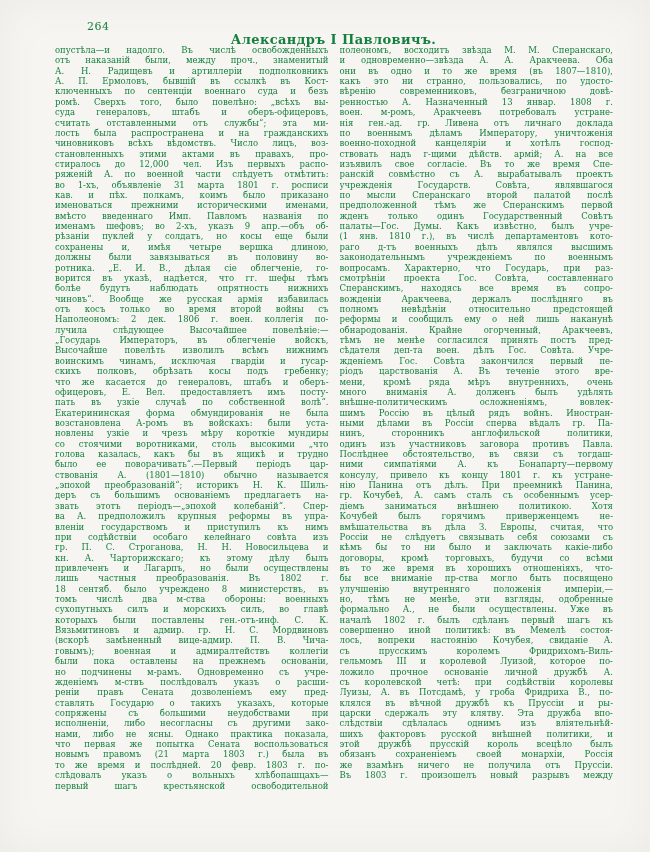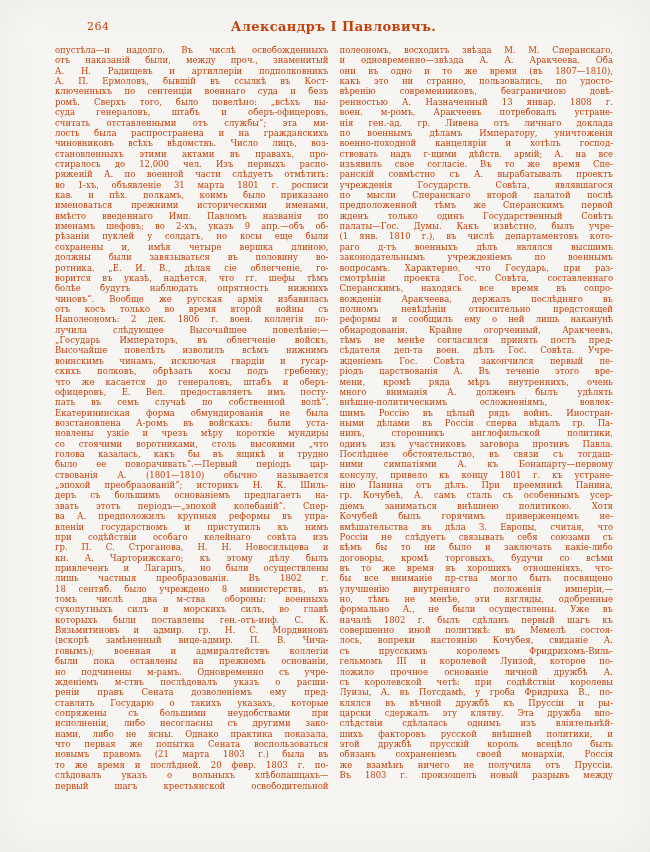"264" .page { color: #c2410c -> #15803d }
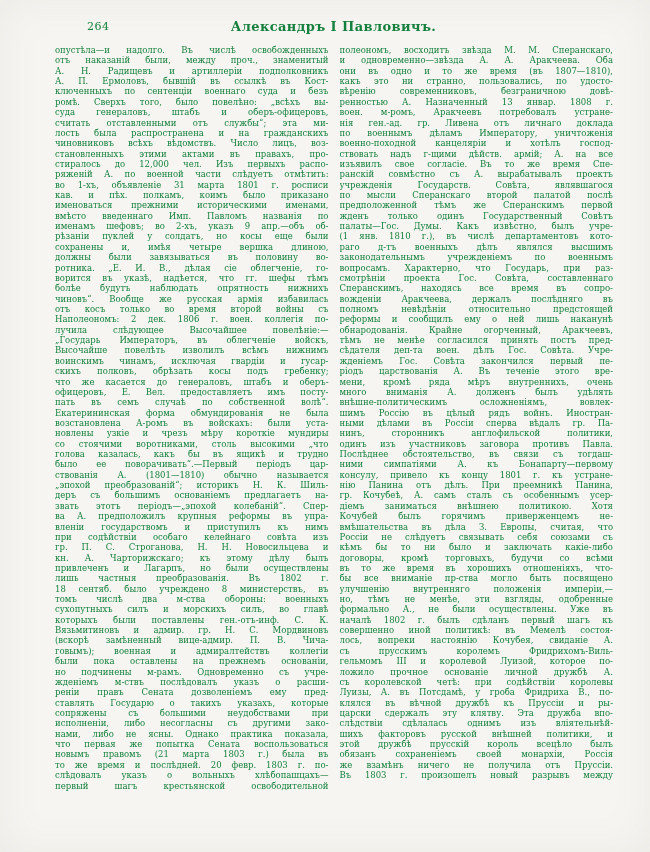"Александръ I Павловичъ." .page-title { margin-top: none -> 13px }
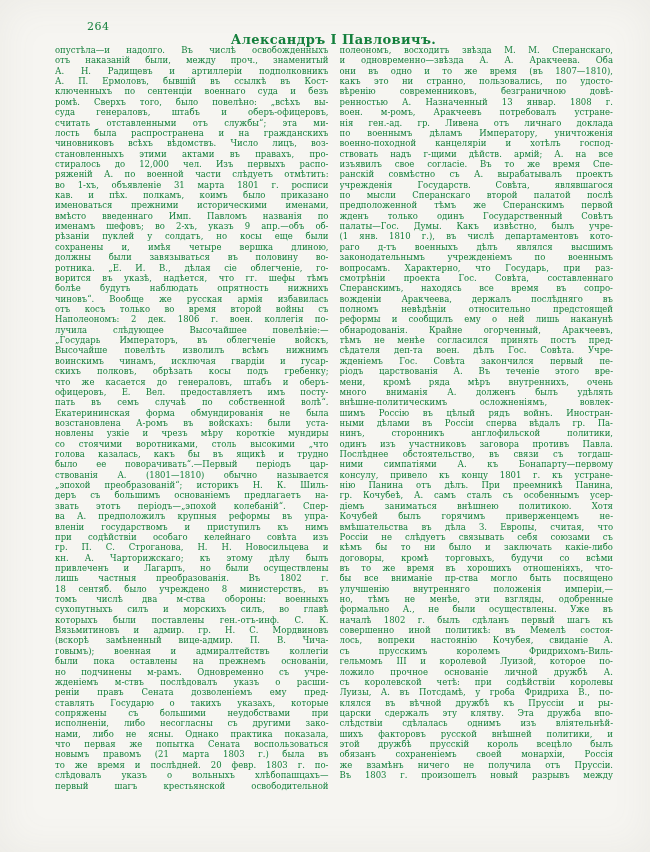"пать въ семъ случаѣ по" div.line { text: семъ -> узкіе }
